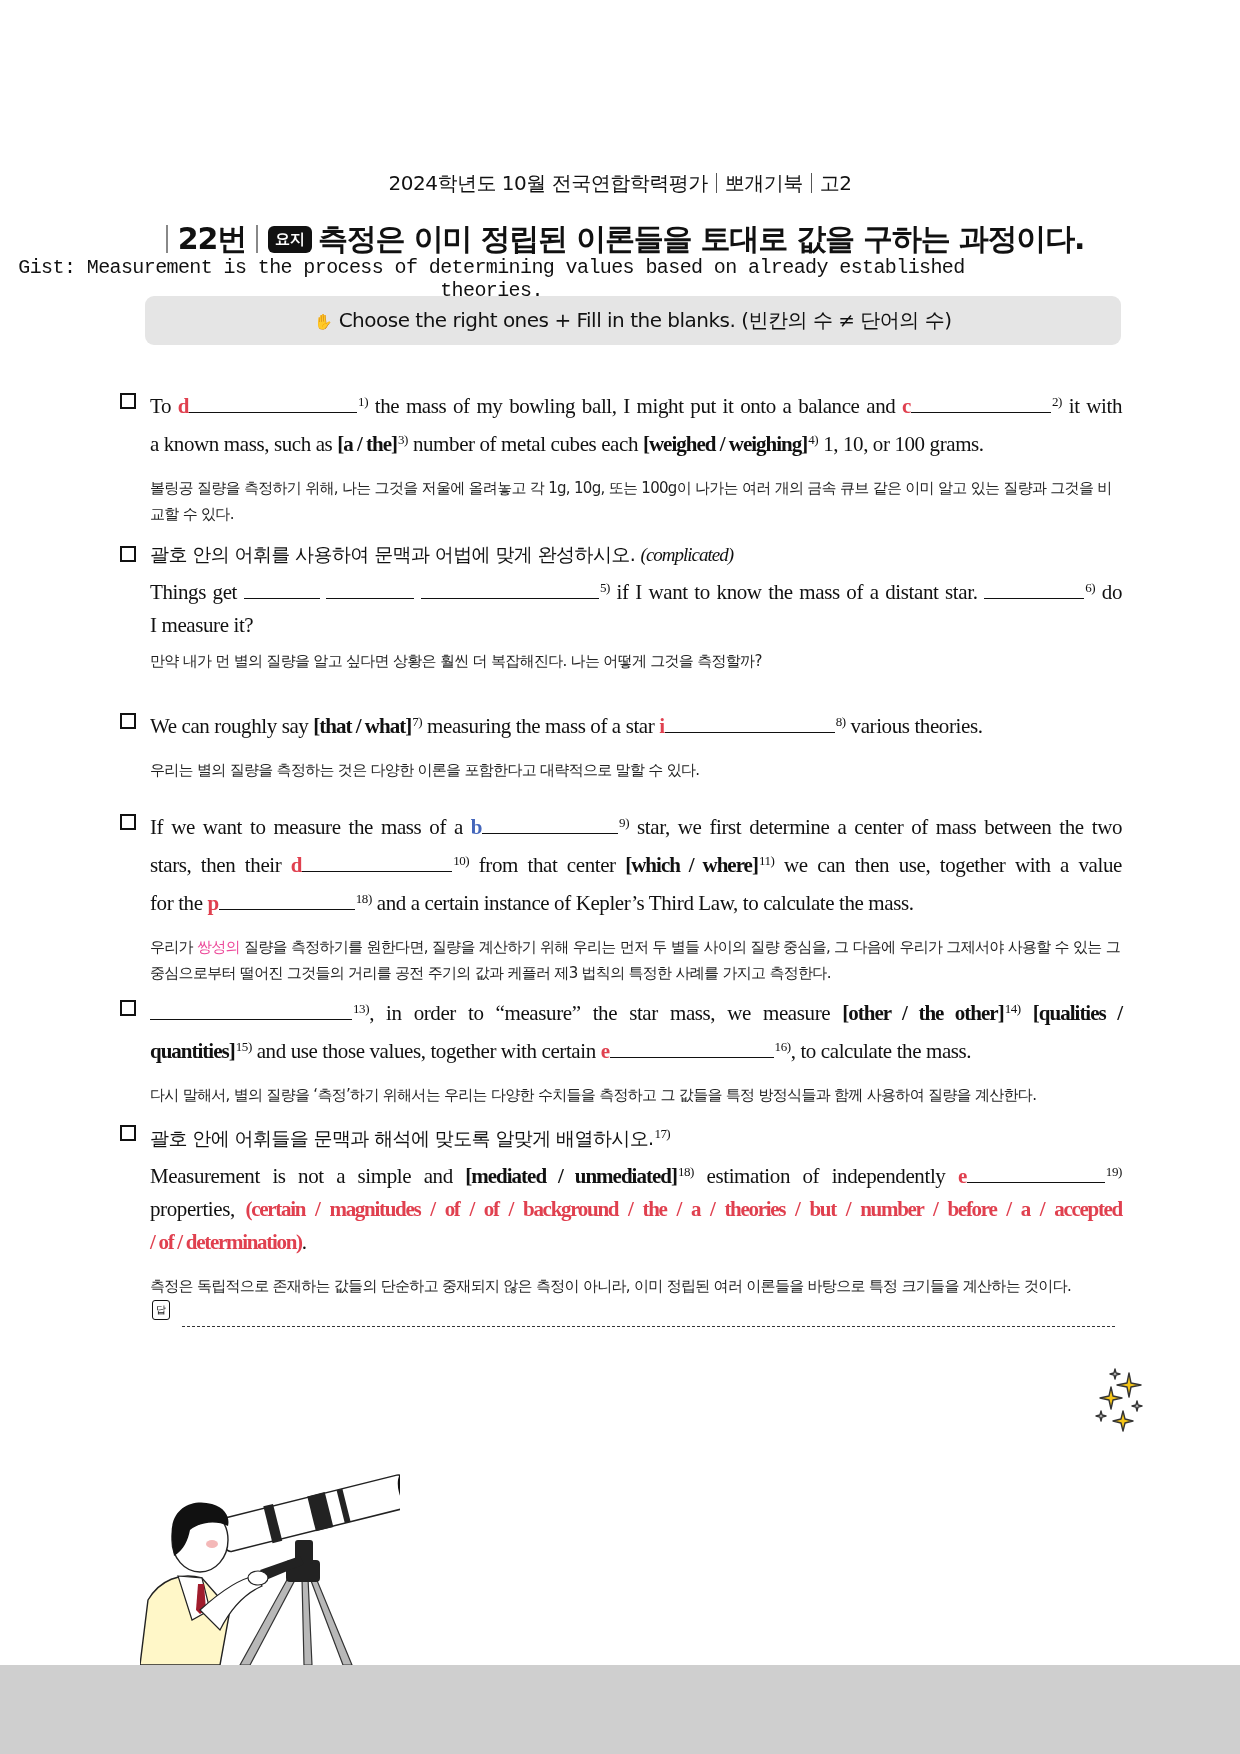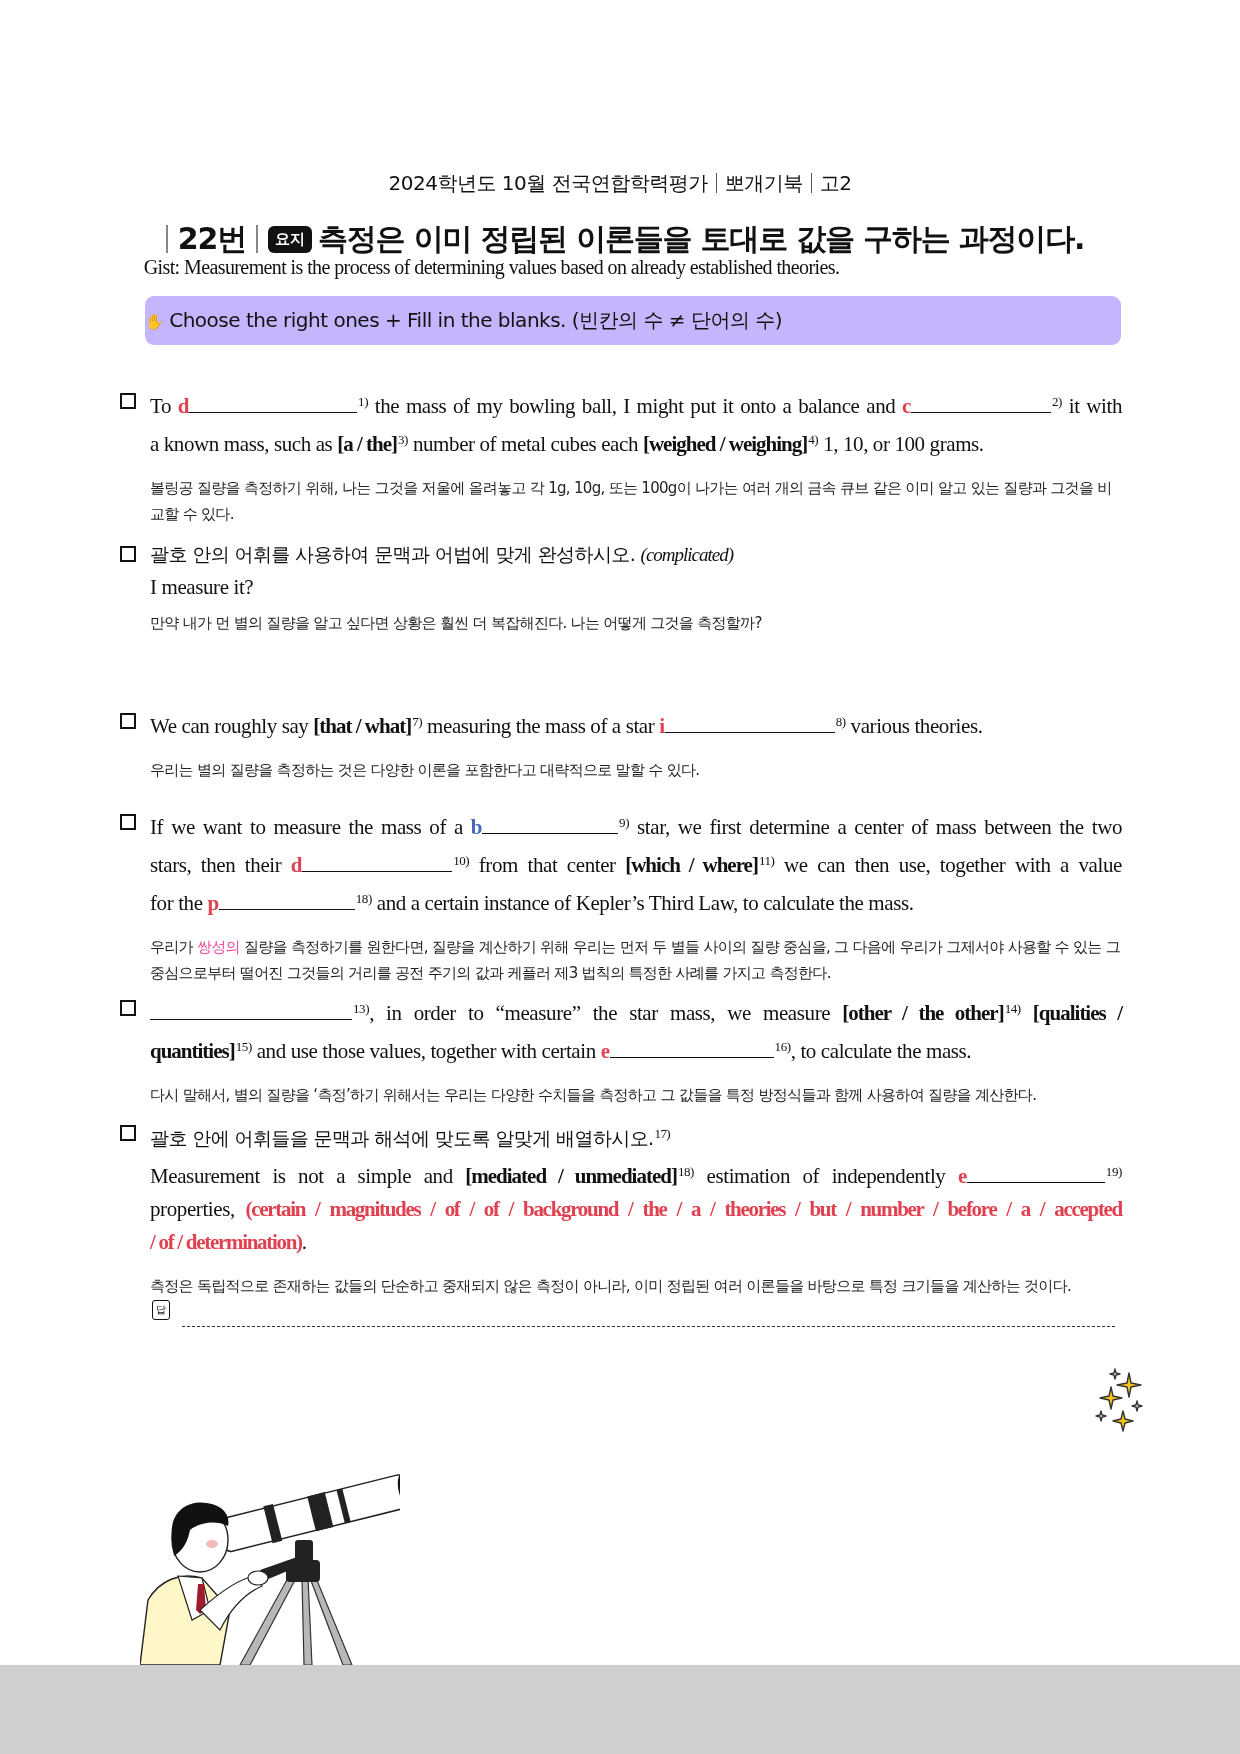"Gist: Measurement is the process" .gist { font-family: Liberation Serif, serif -> Liberation Mono, monospace }
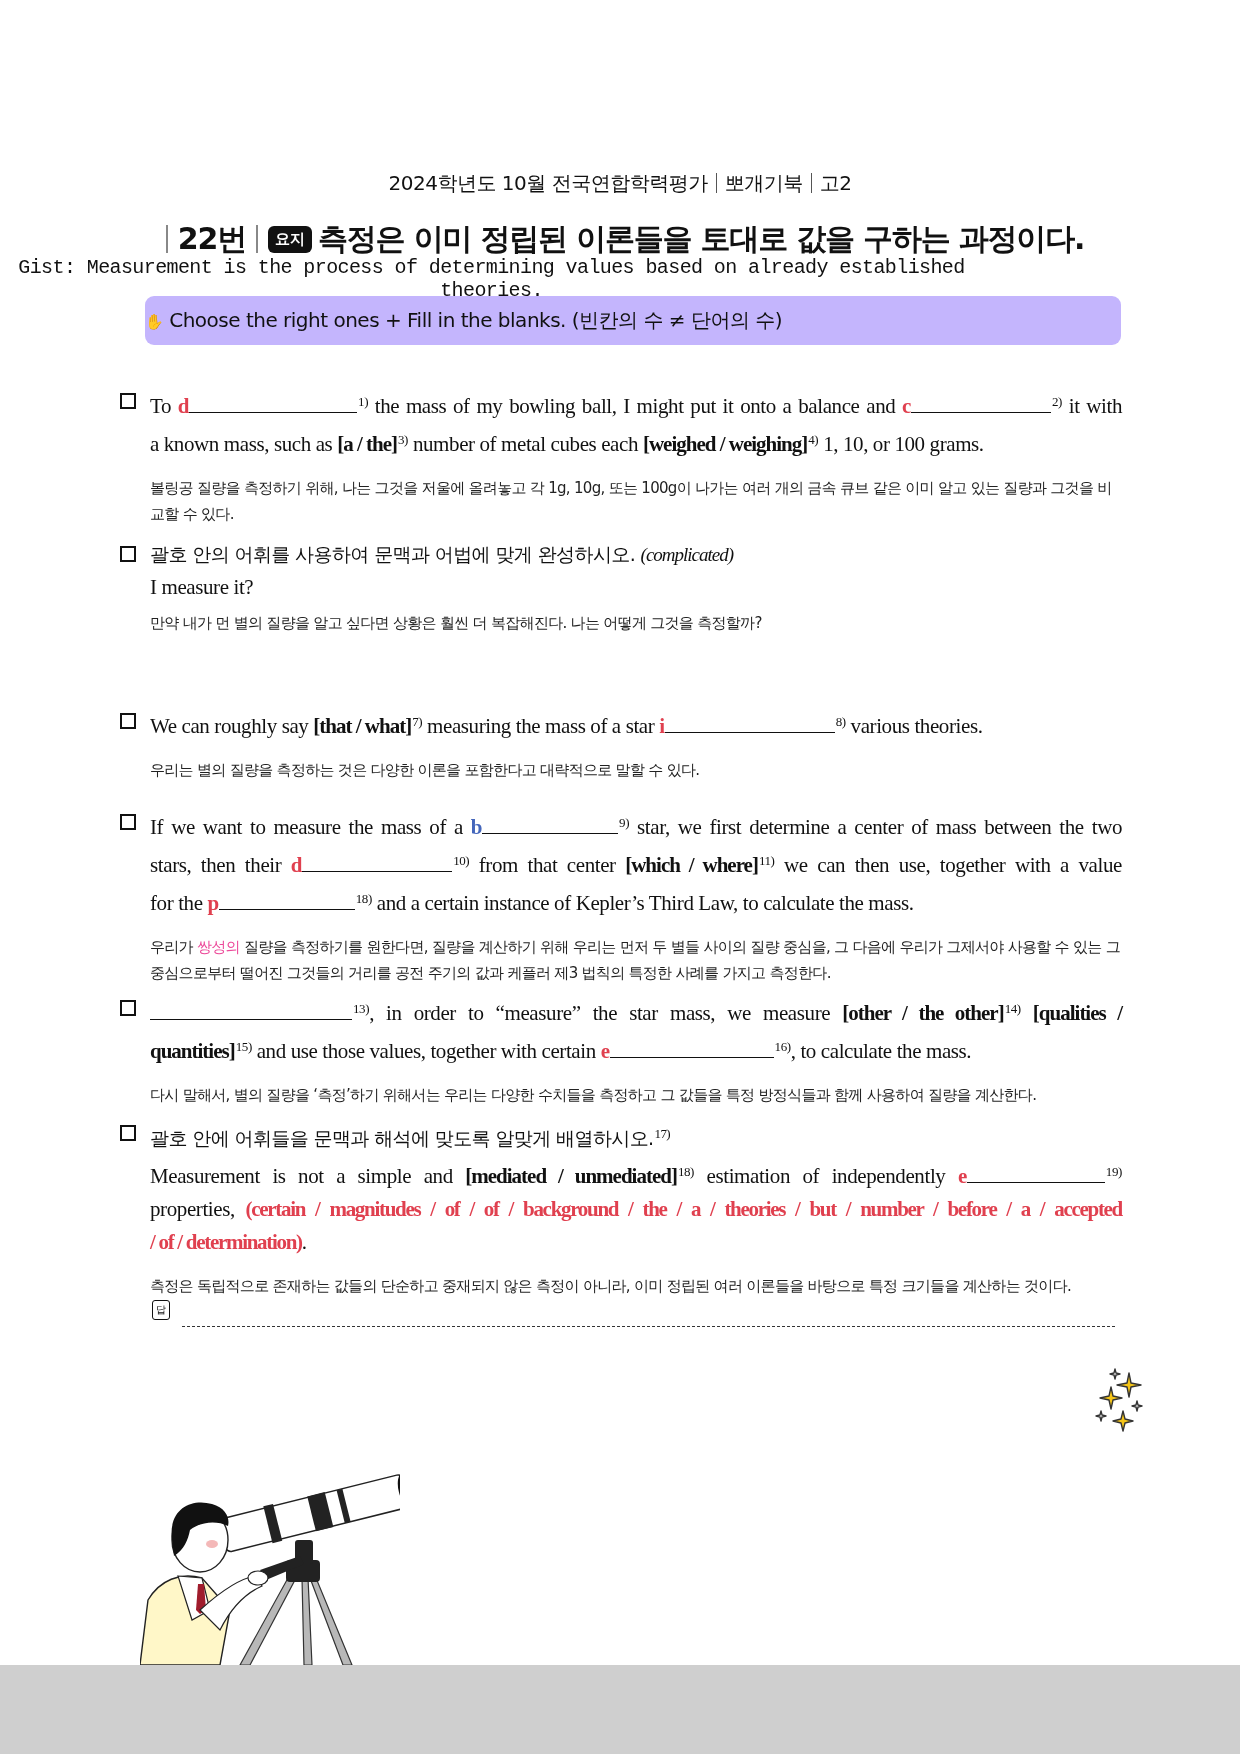"✋ Choose the right ones" .instruction { background: #c4b5fd -> #e5e5e5; text-align: left -> center }
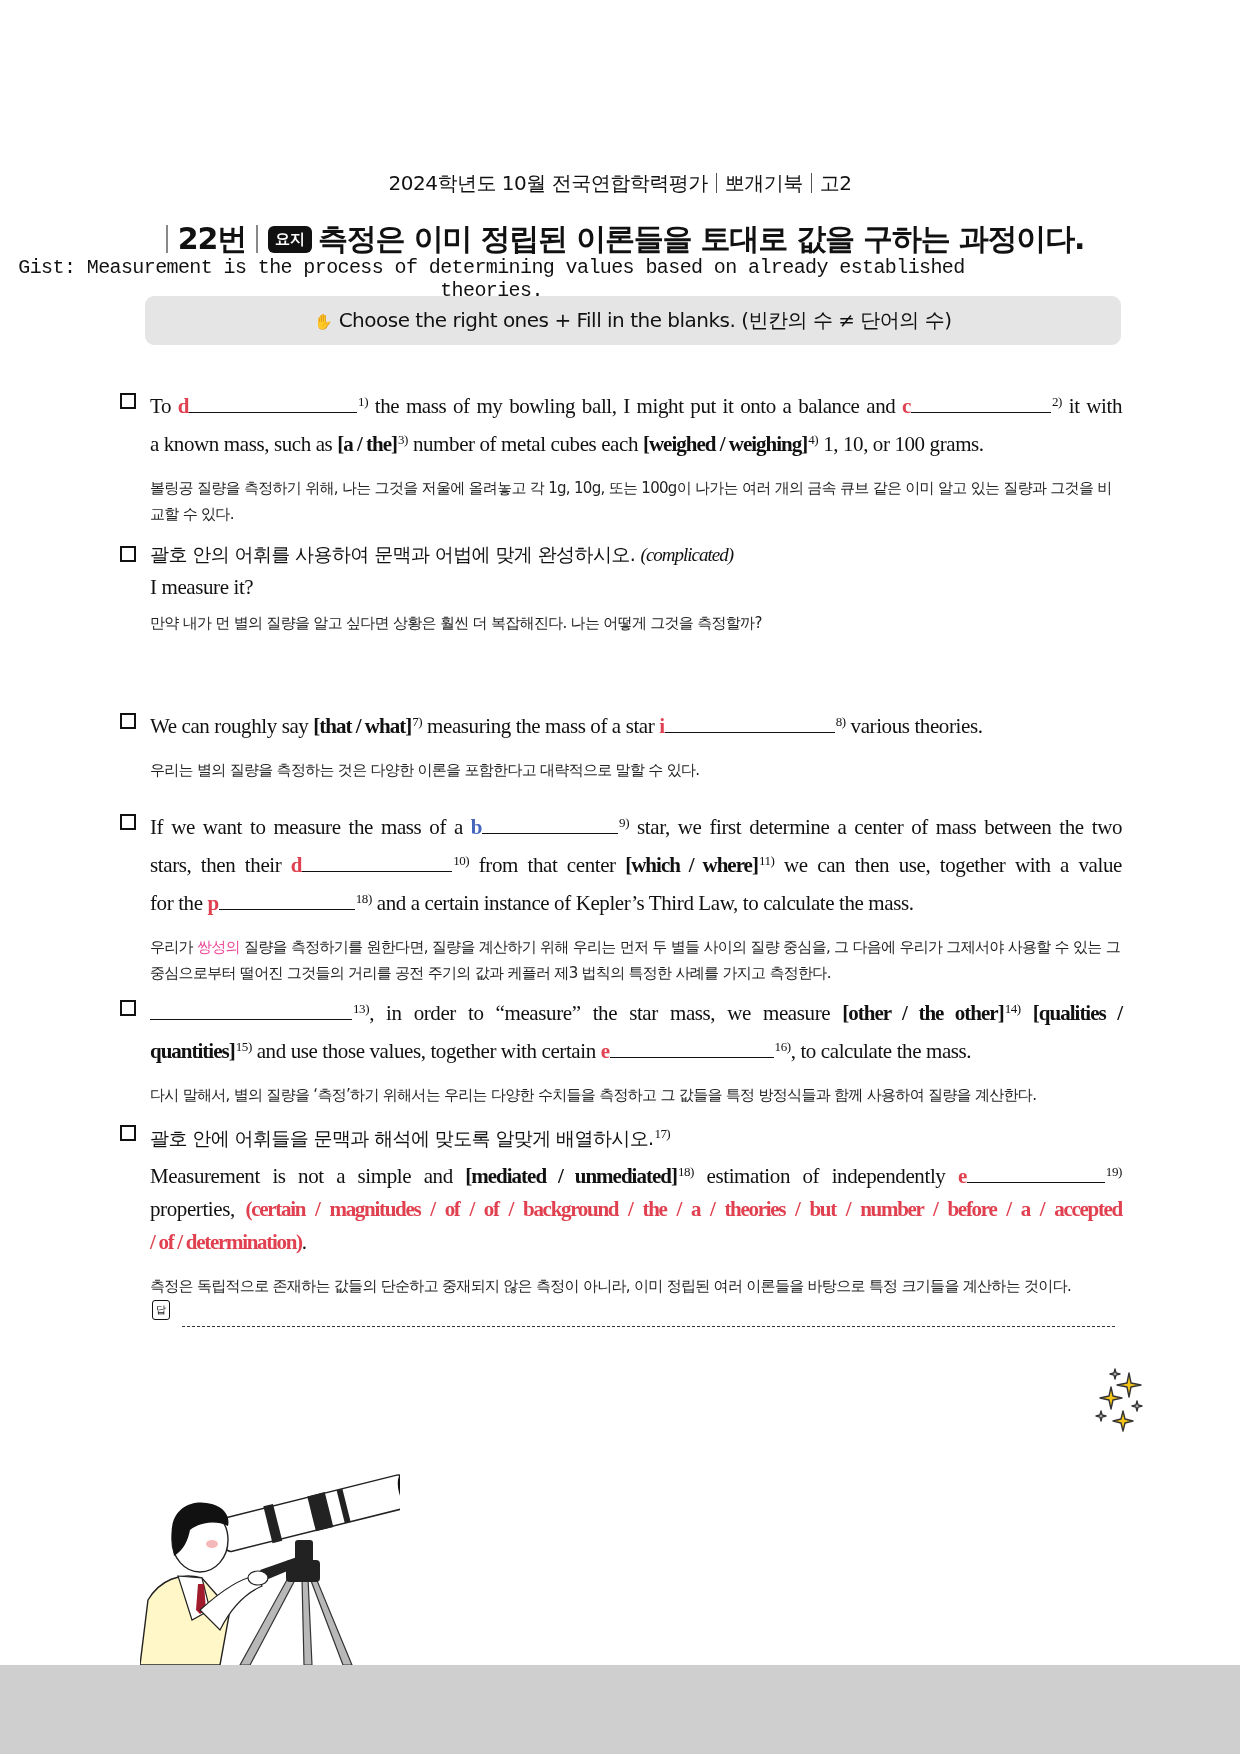"Things get 5) if I" div.line { html: none -> <div><span>Things get </span><span></span> <span></span> <span></span><span>5)</span><span> if I want to know the mass of a distant star. </span><span></span><span>6)</span><span> do</span></div> }
